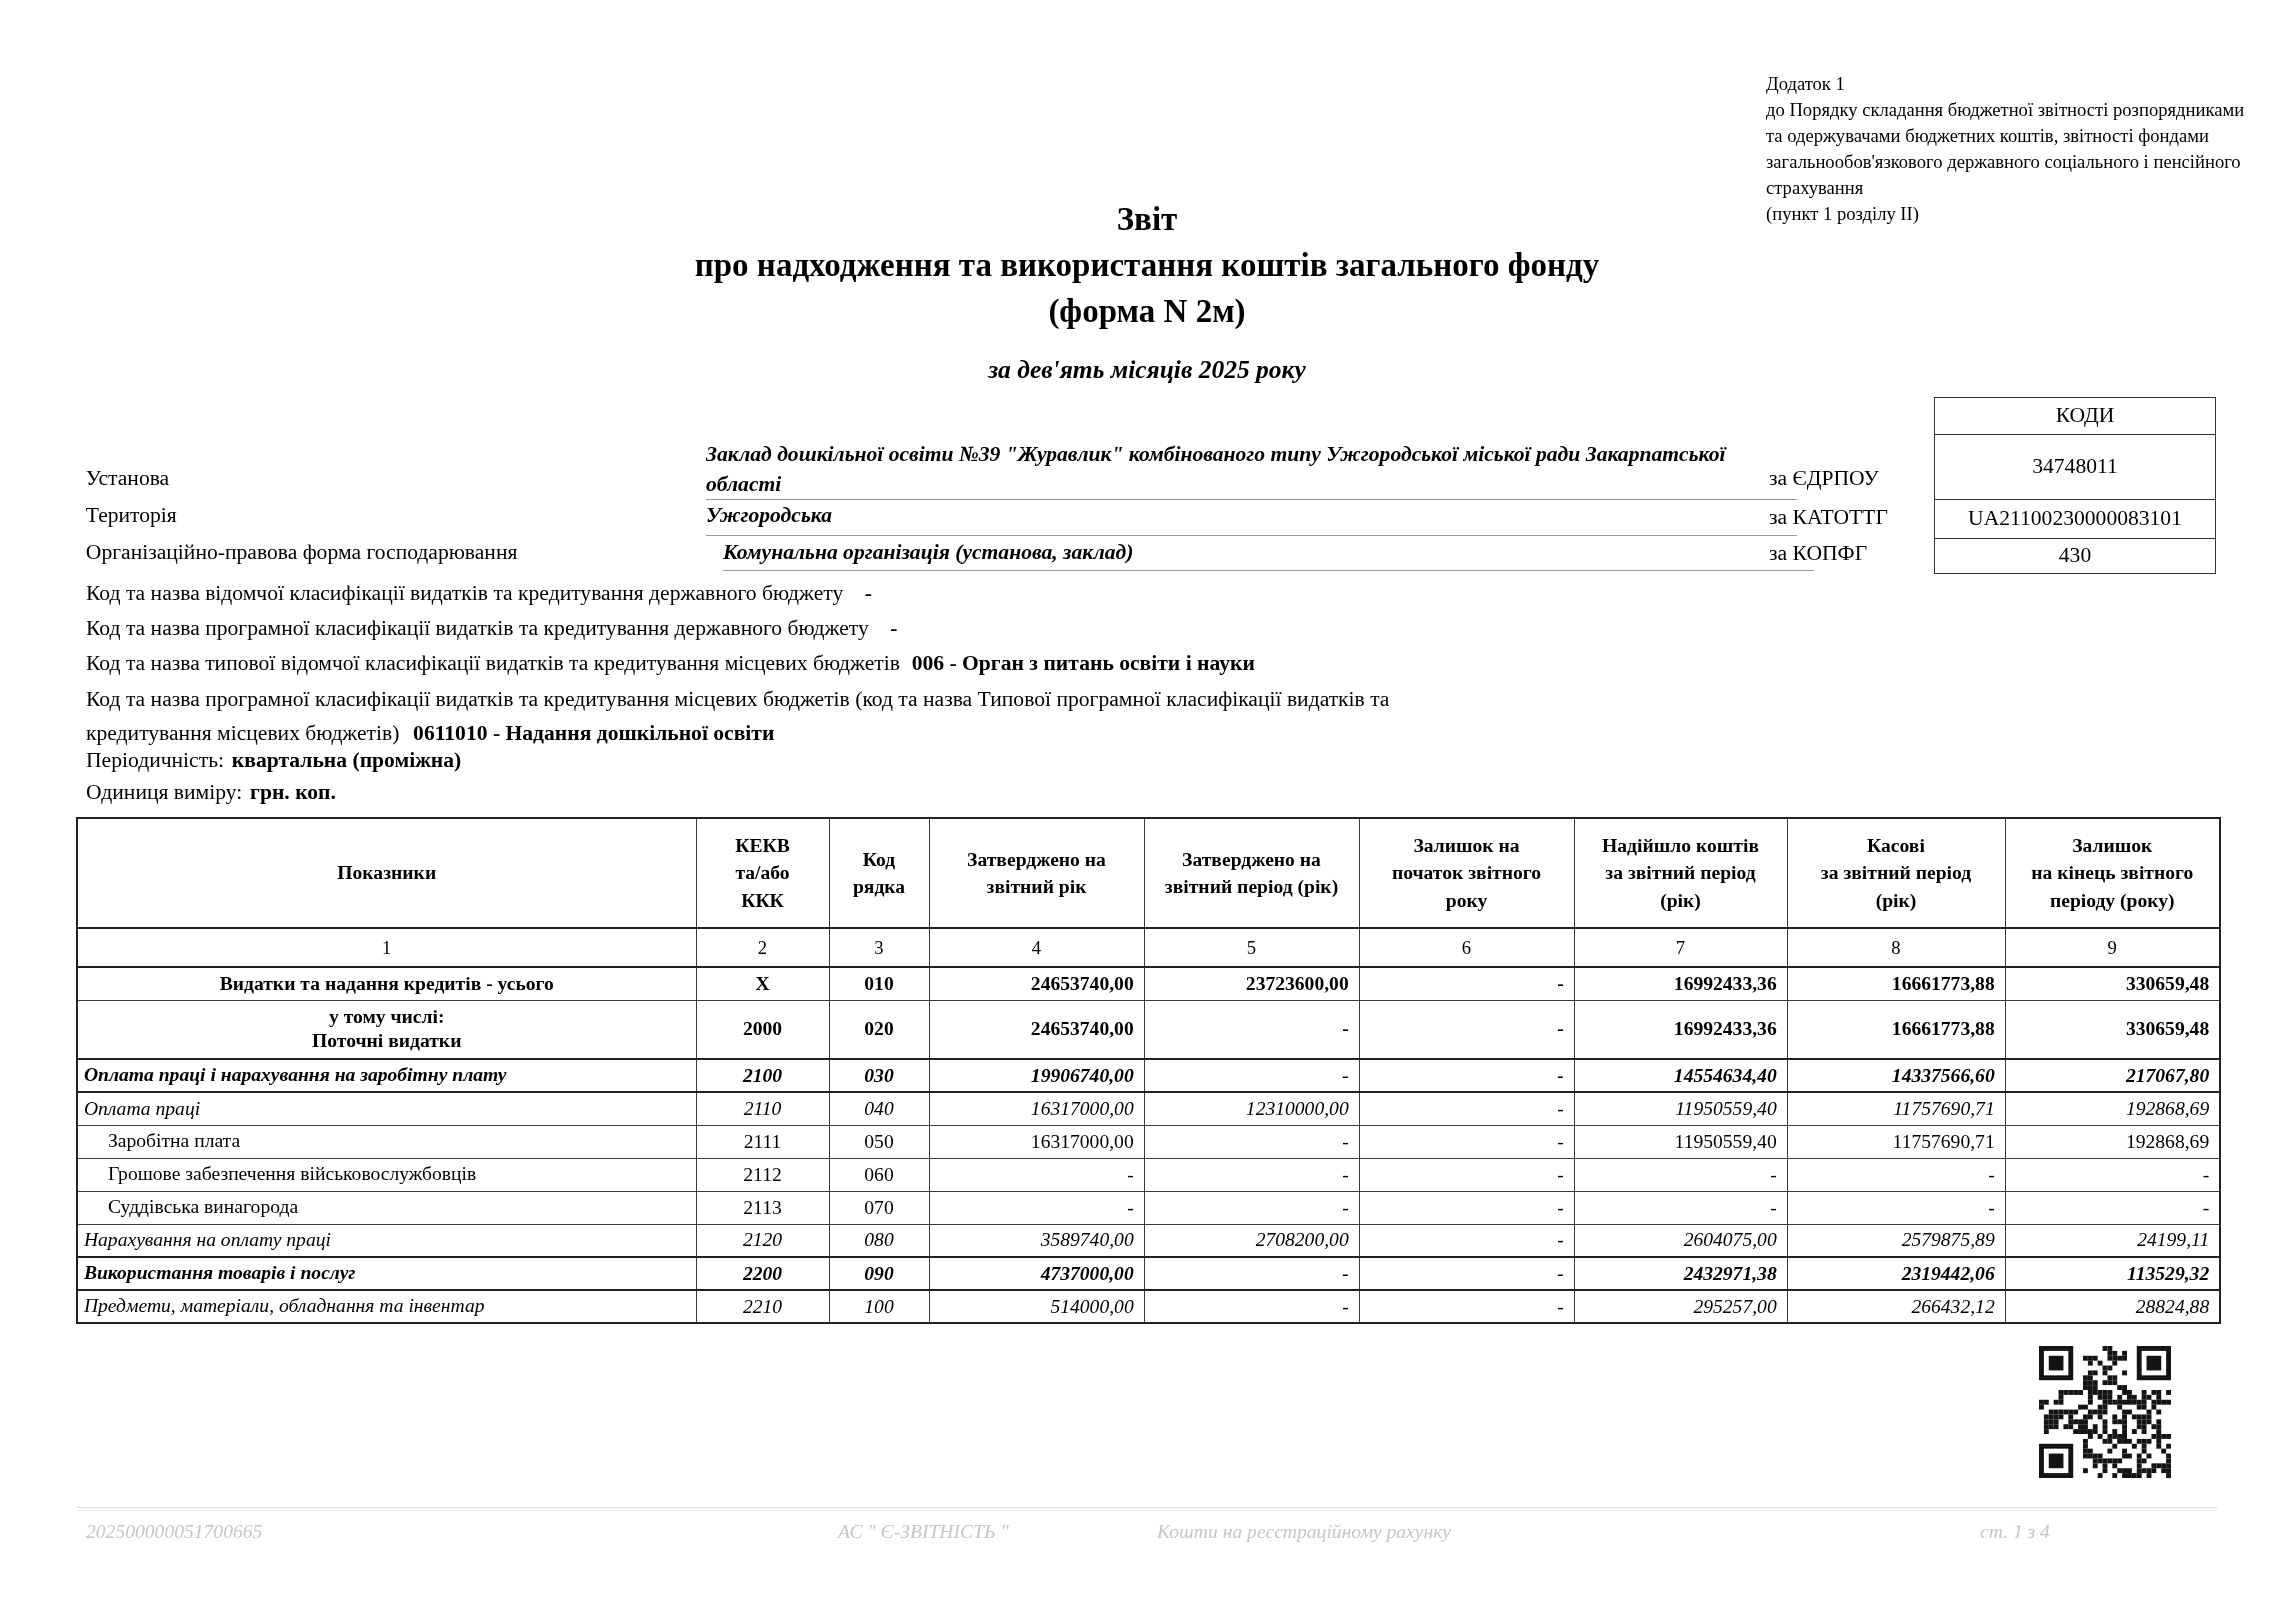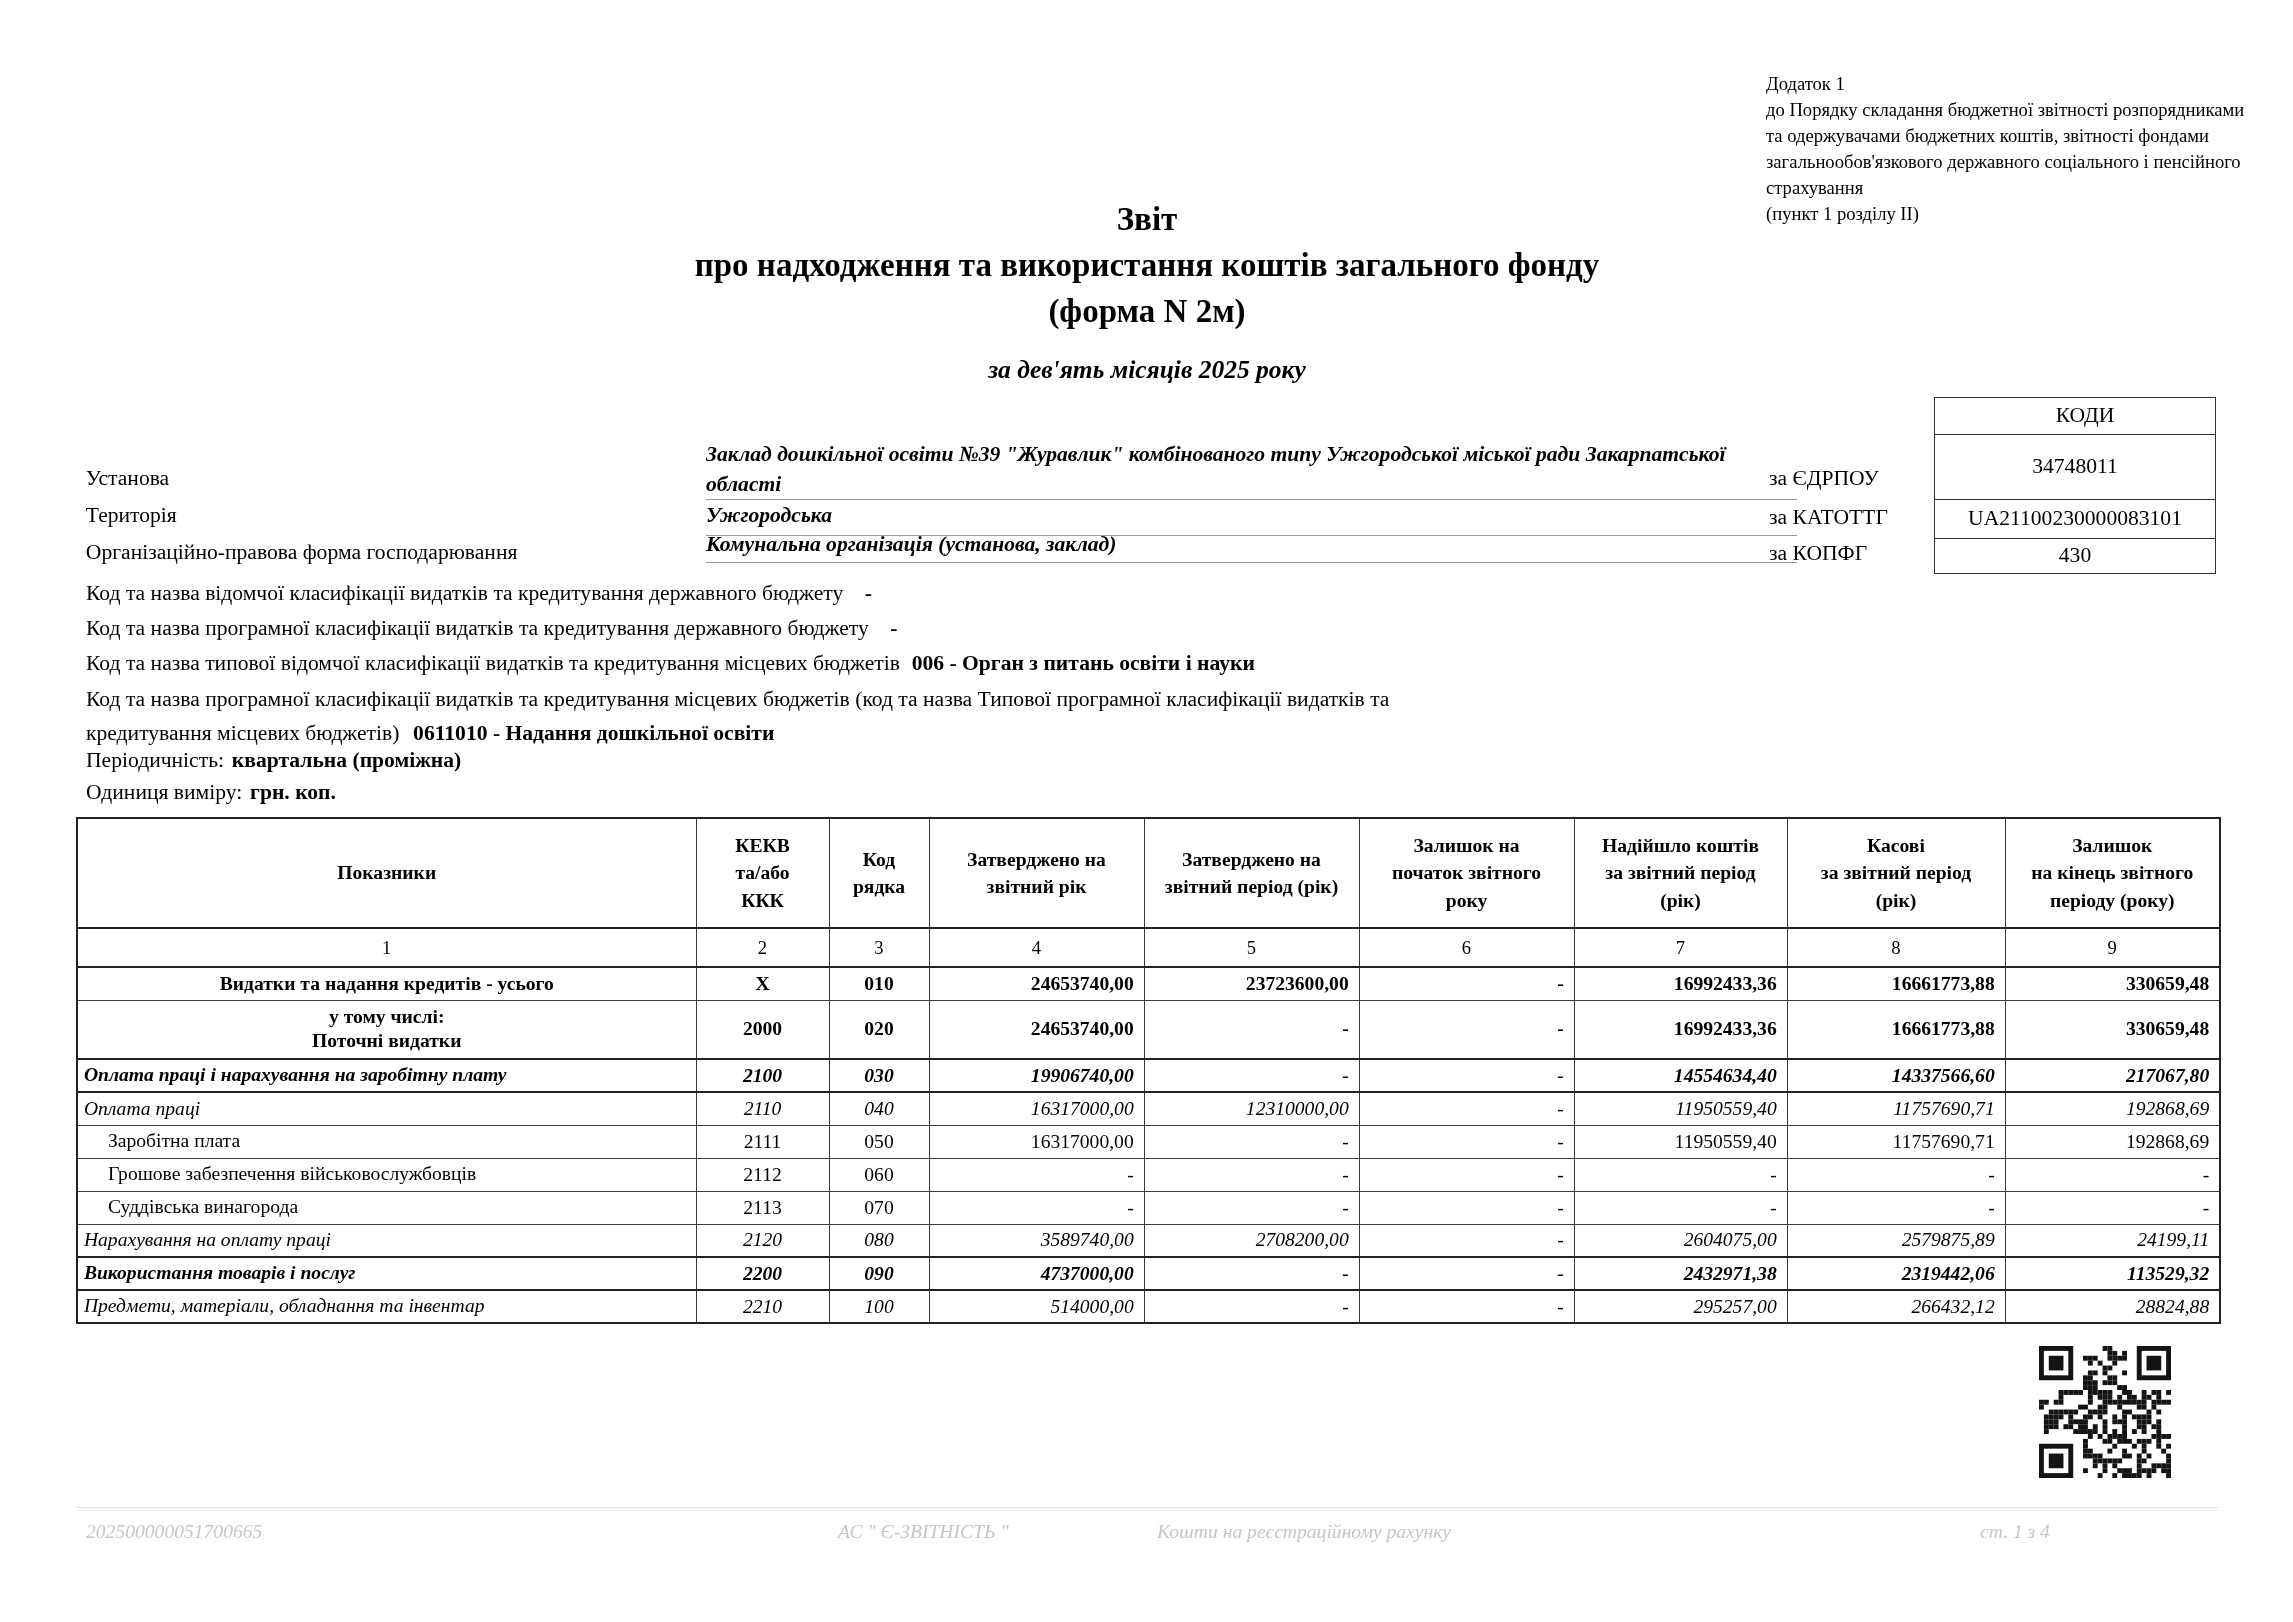"Комунальна організація (установа," div.org-value { margin-left: none -> 17px; top: 140px -> 148px }
